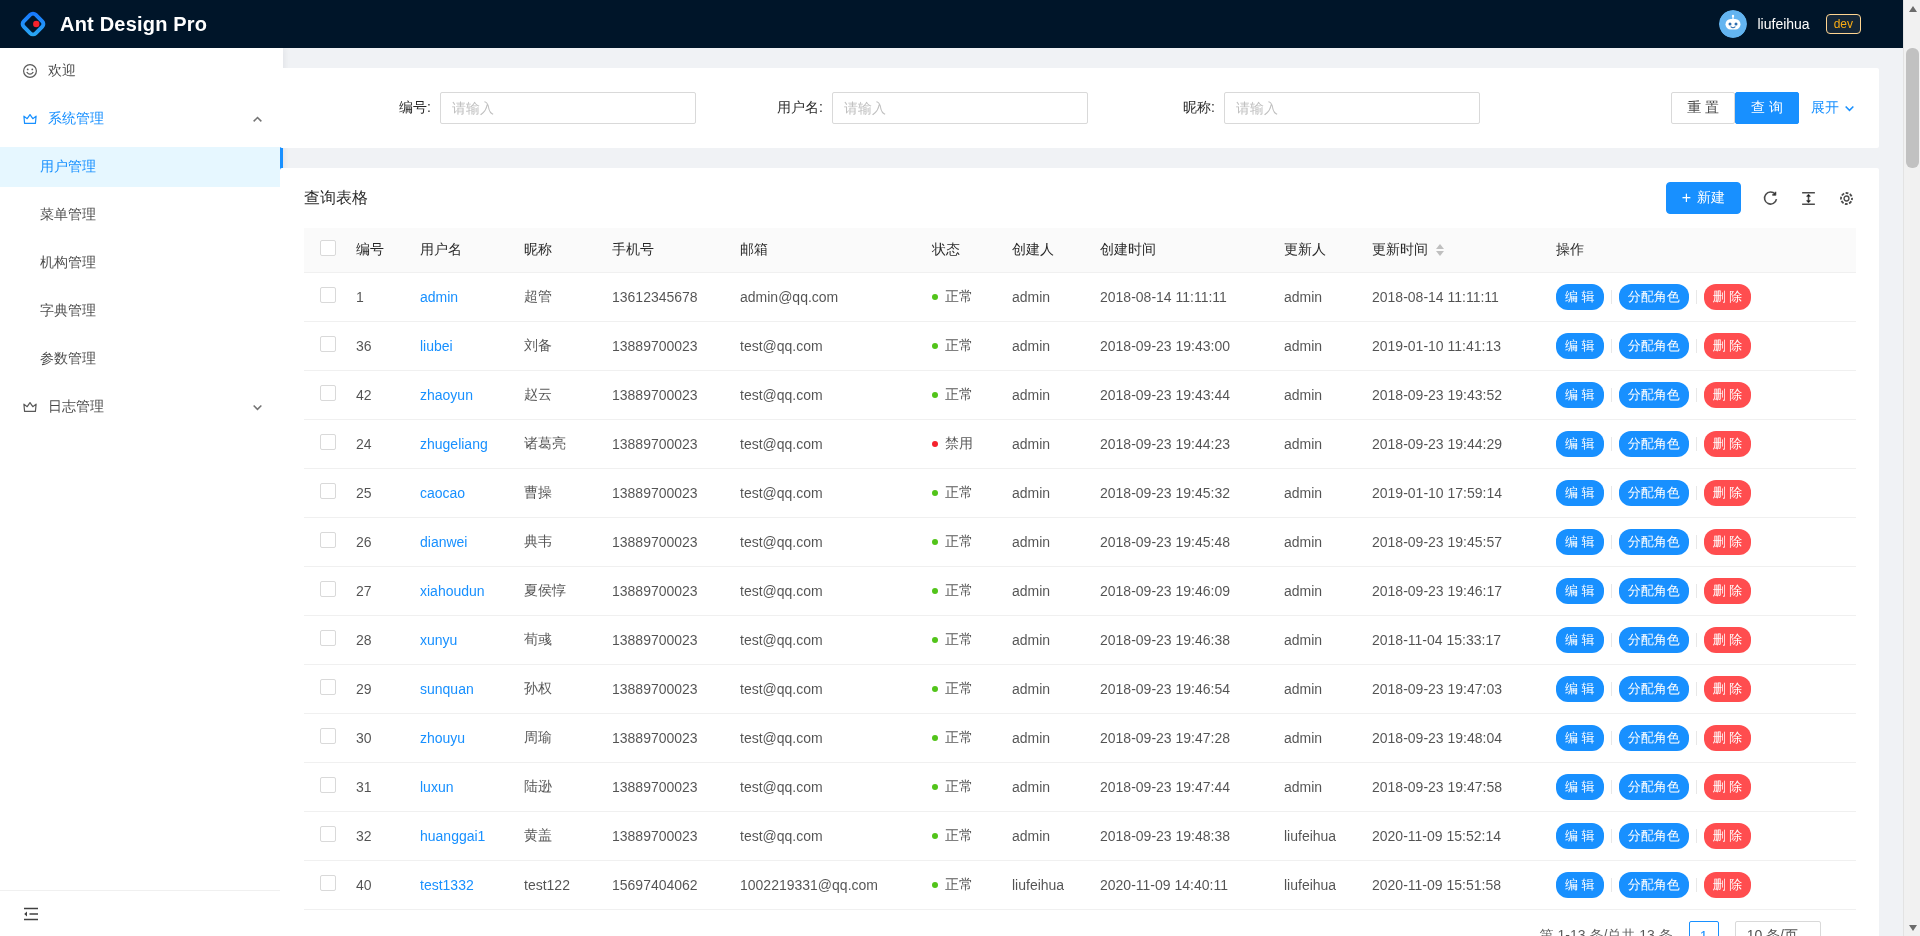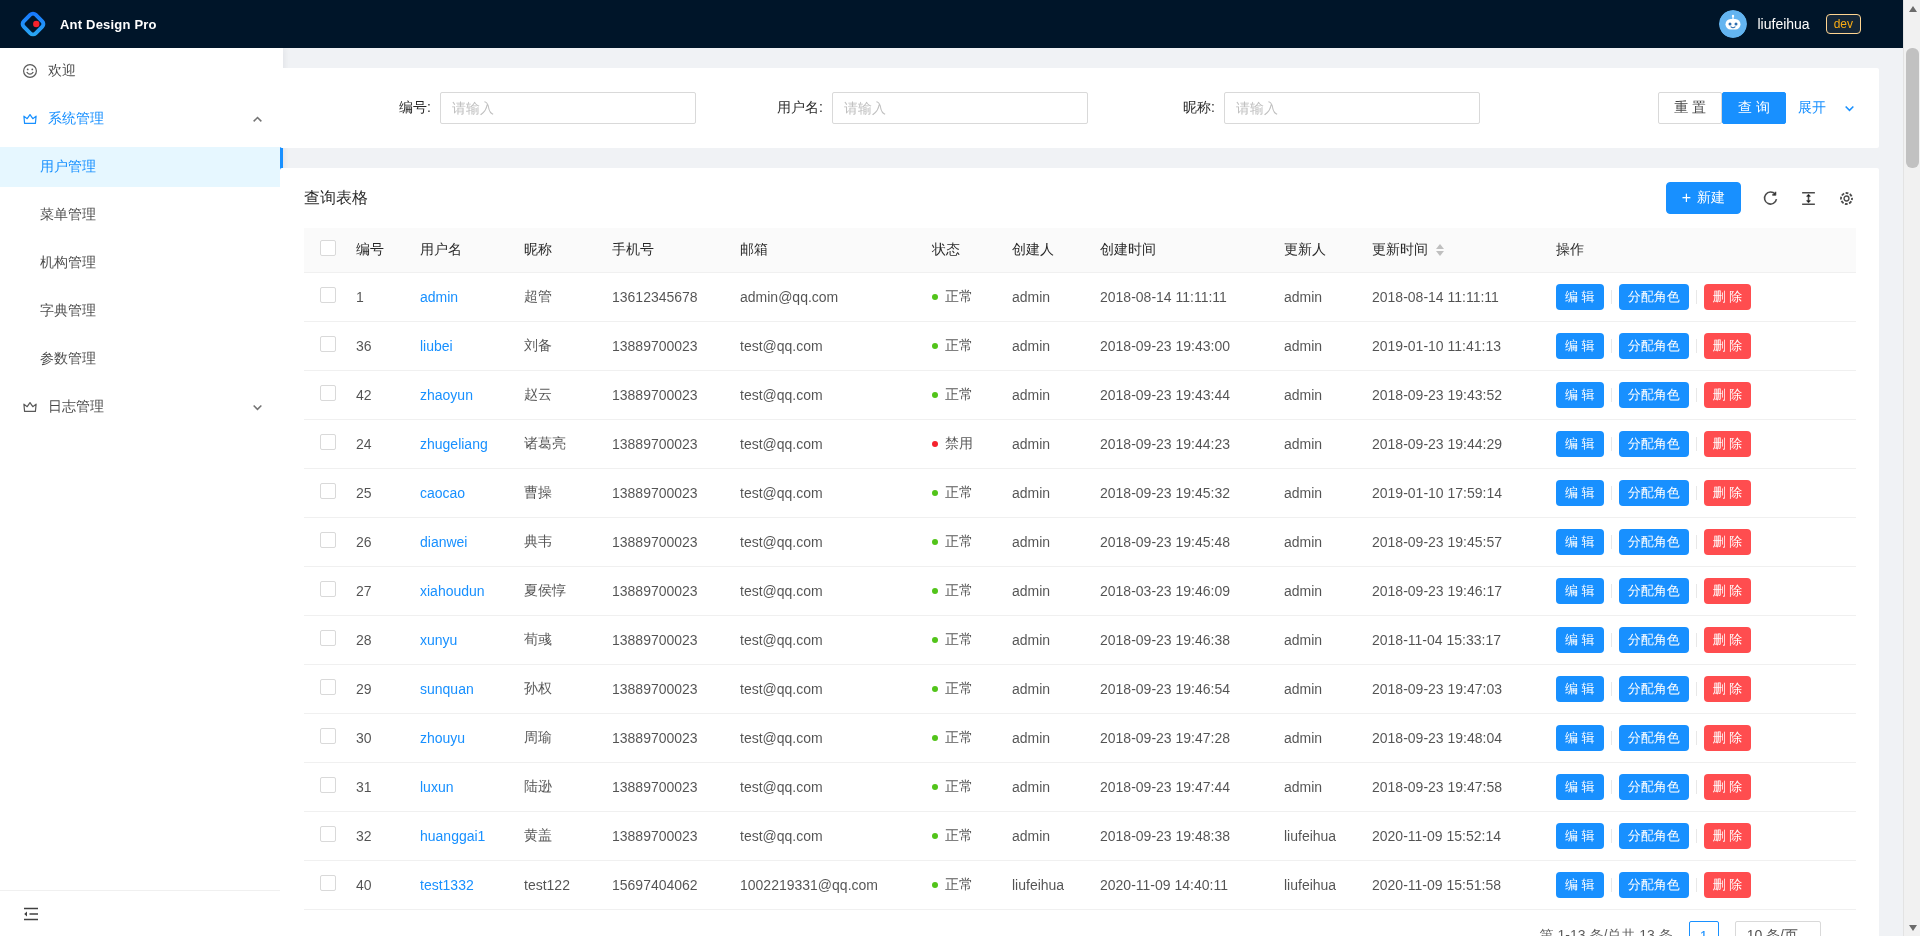"Ant Design Pro" .app-title { font-size: 13px -> 20px }
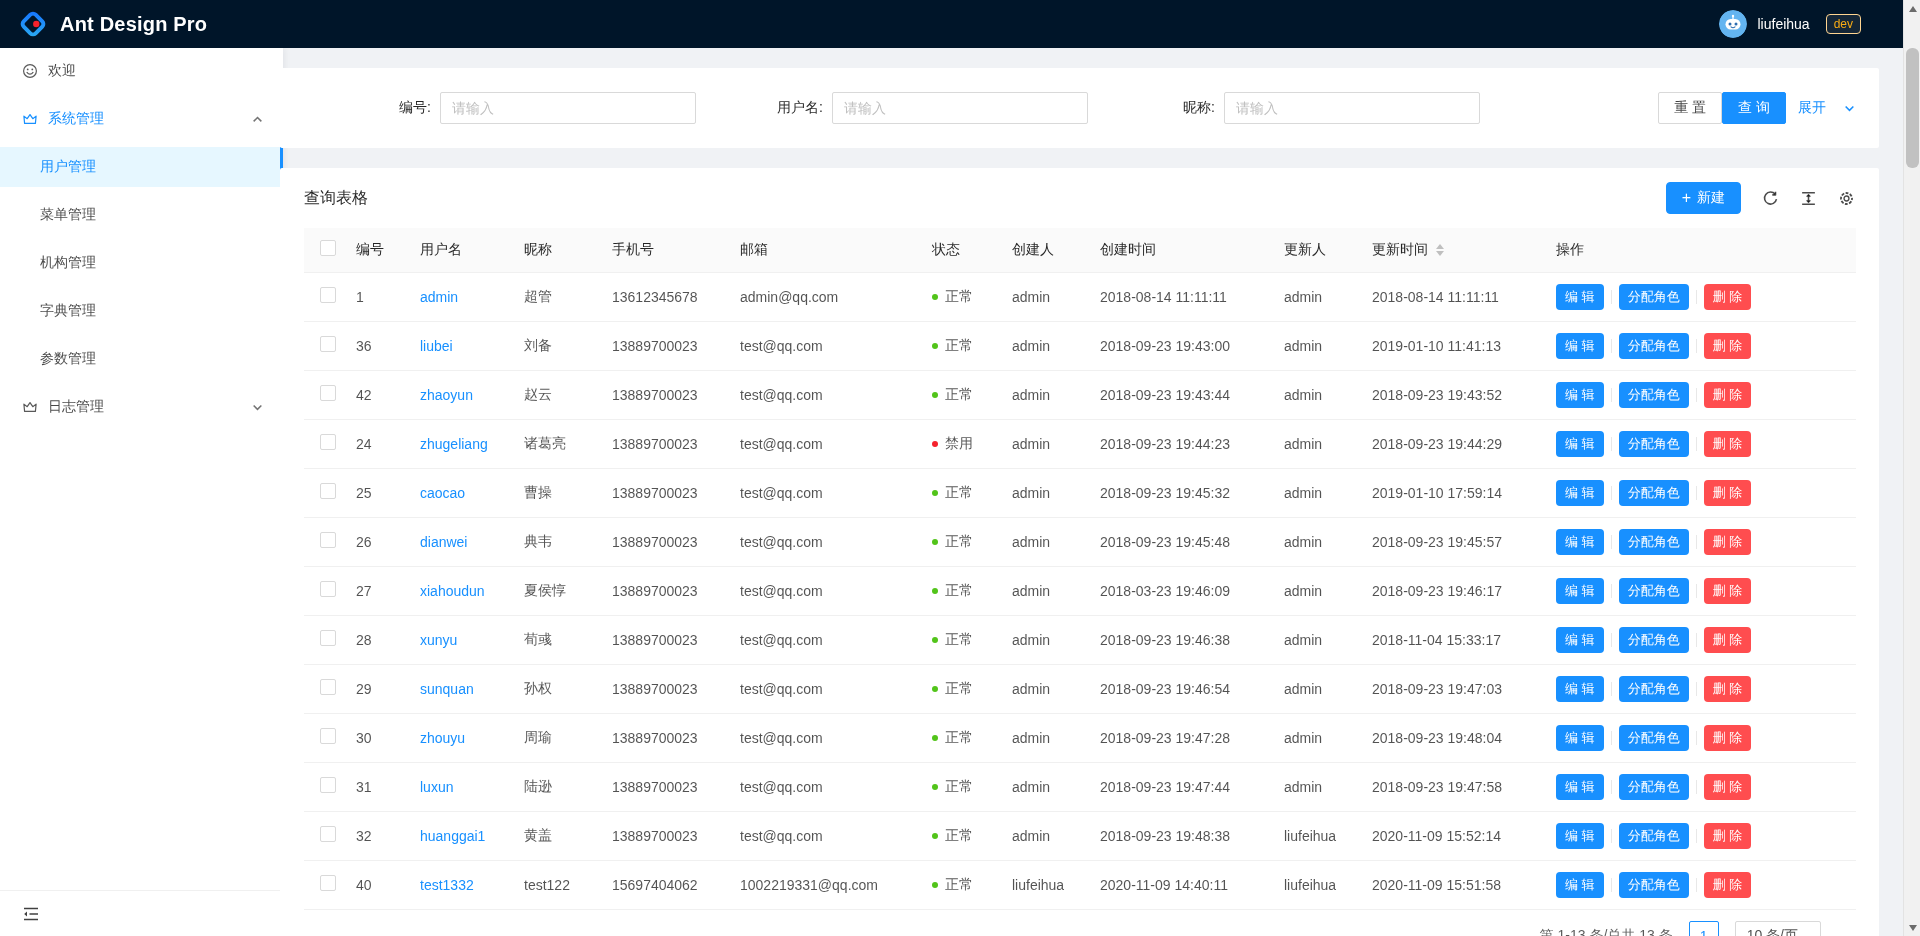"展开" .expand-link { gap: 18px -> 5px }
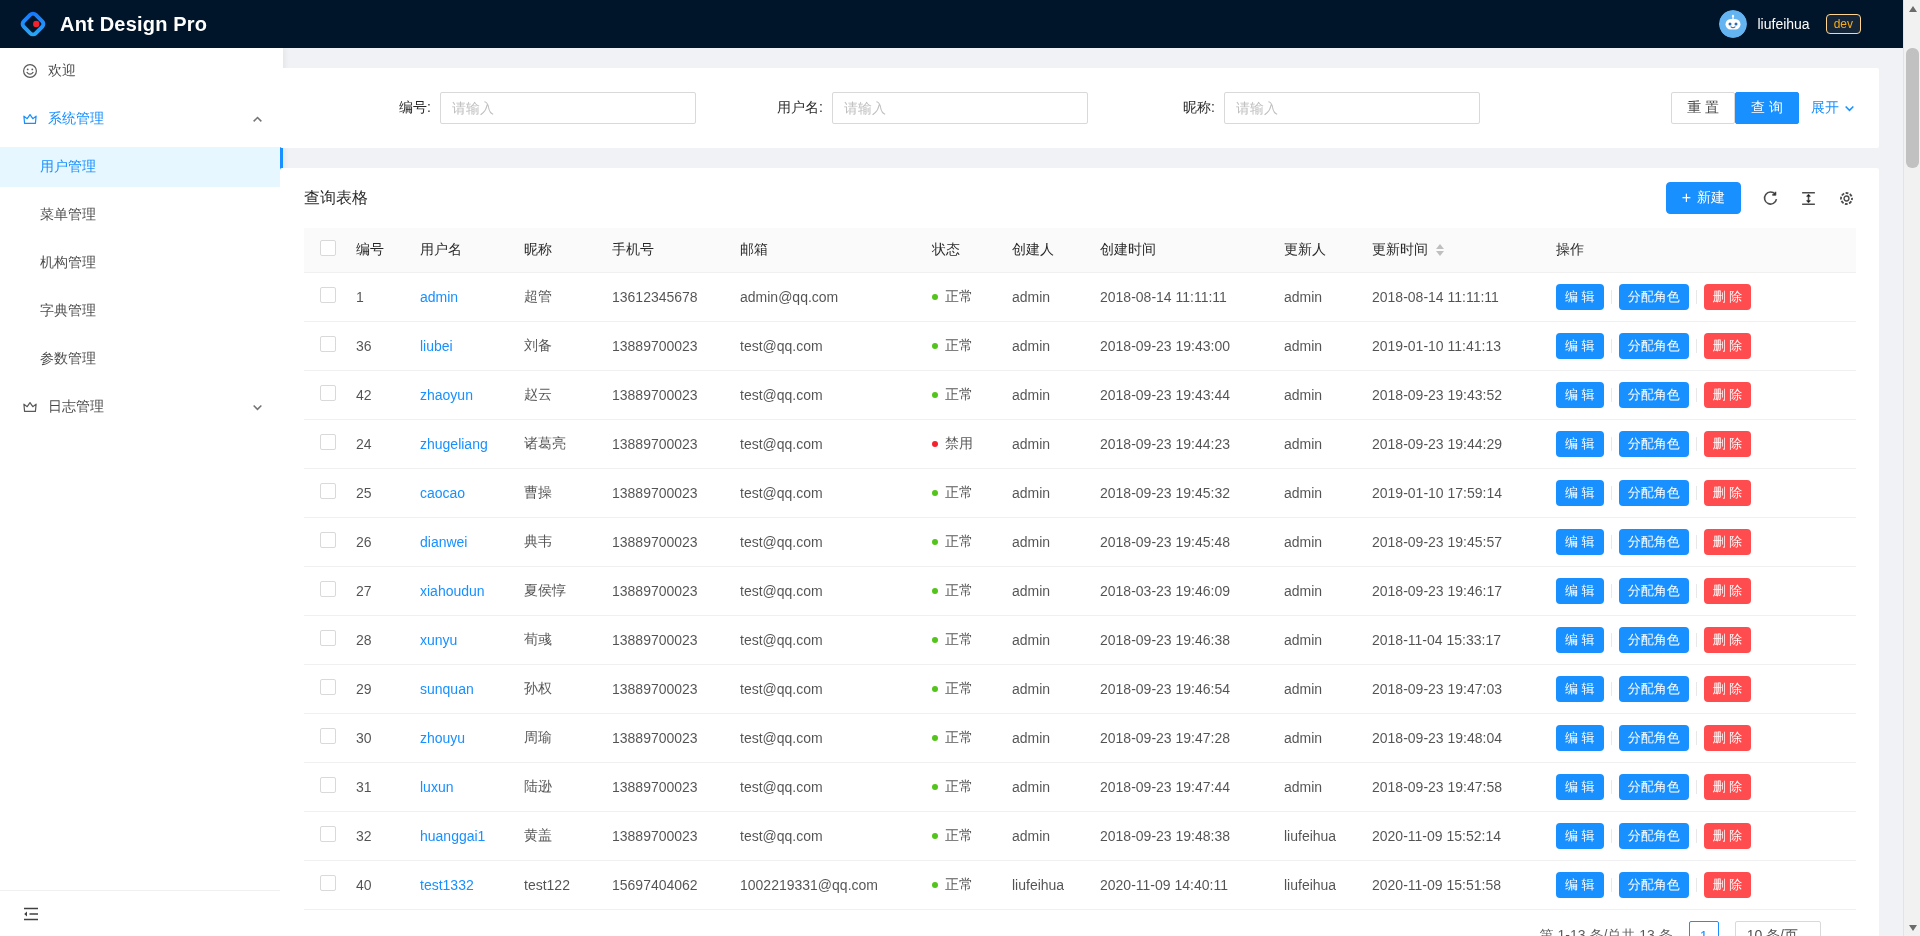"编 辑" .mini-btn { border-radius: 4px -> 12px }
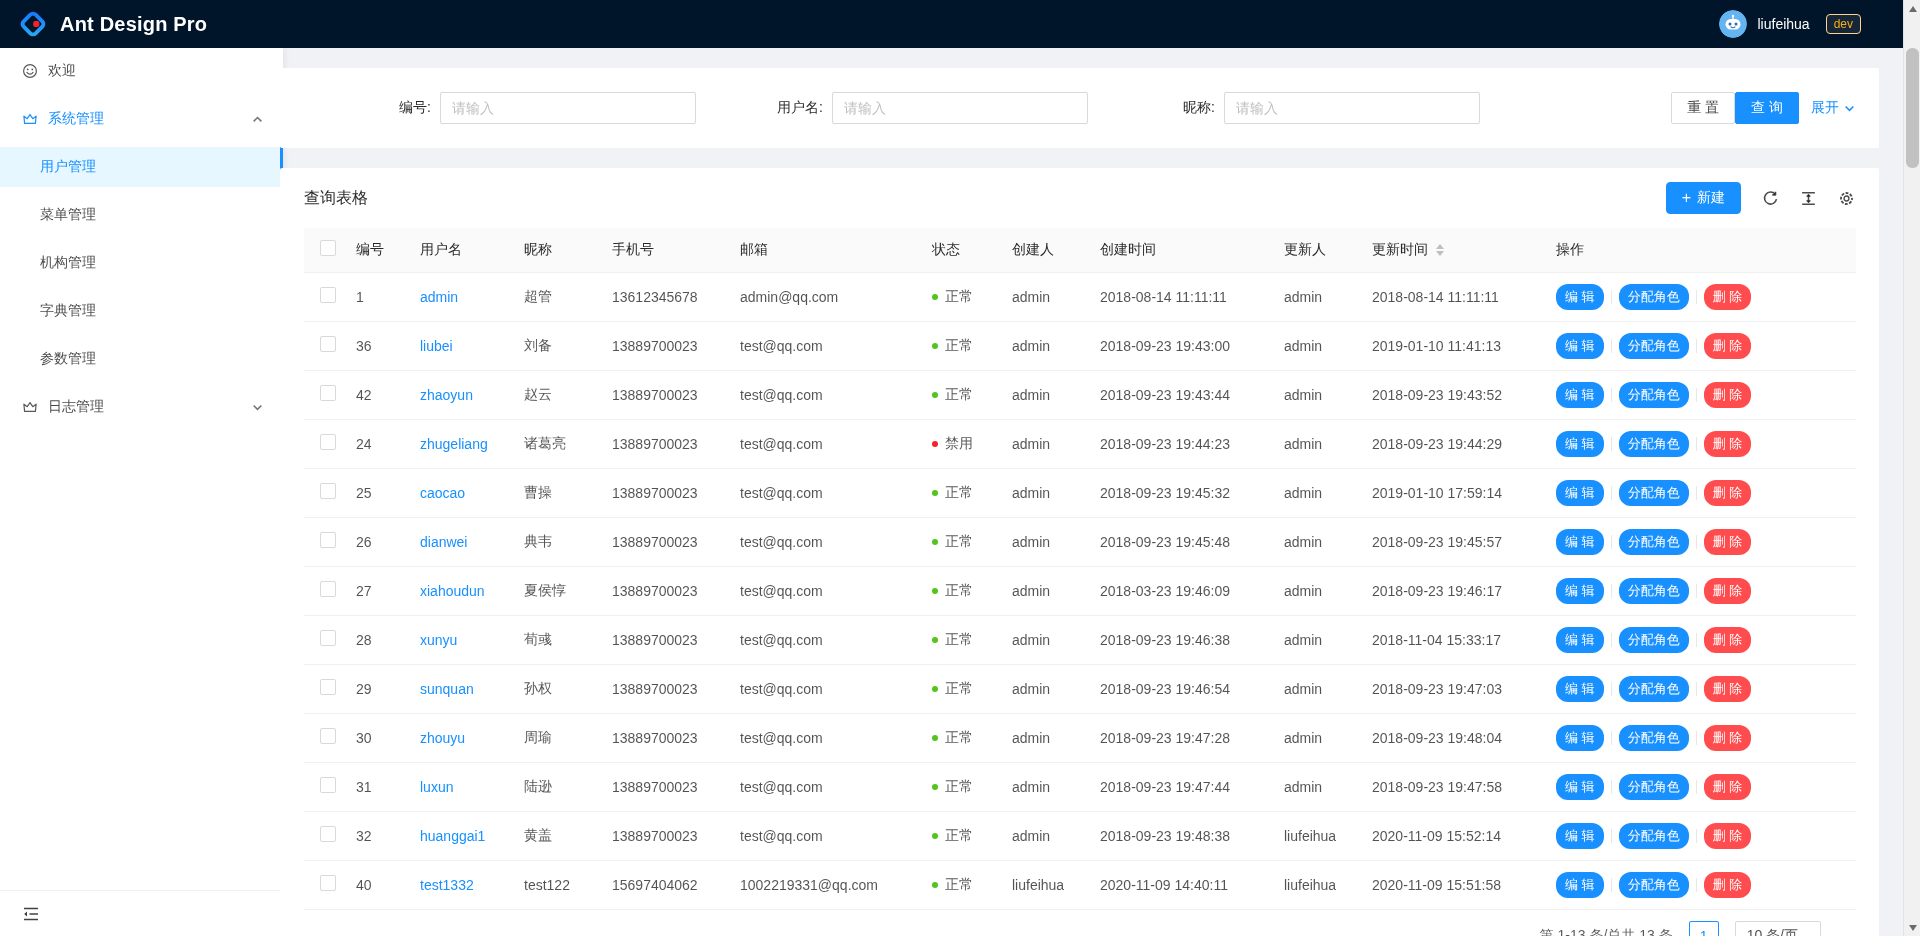"2018-03-23 19:46:09" span { text: 2018-03-23 -> 2018-09-23 }
